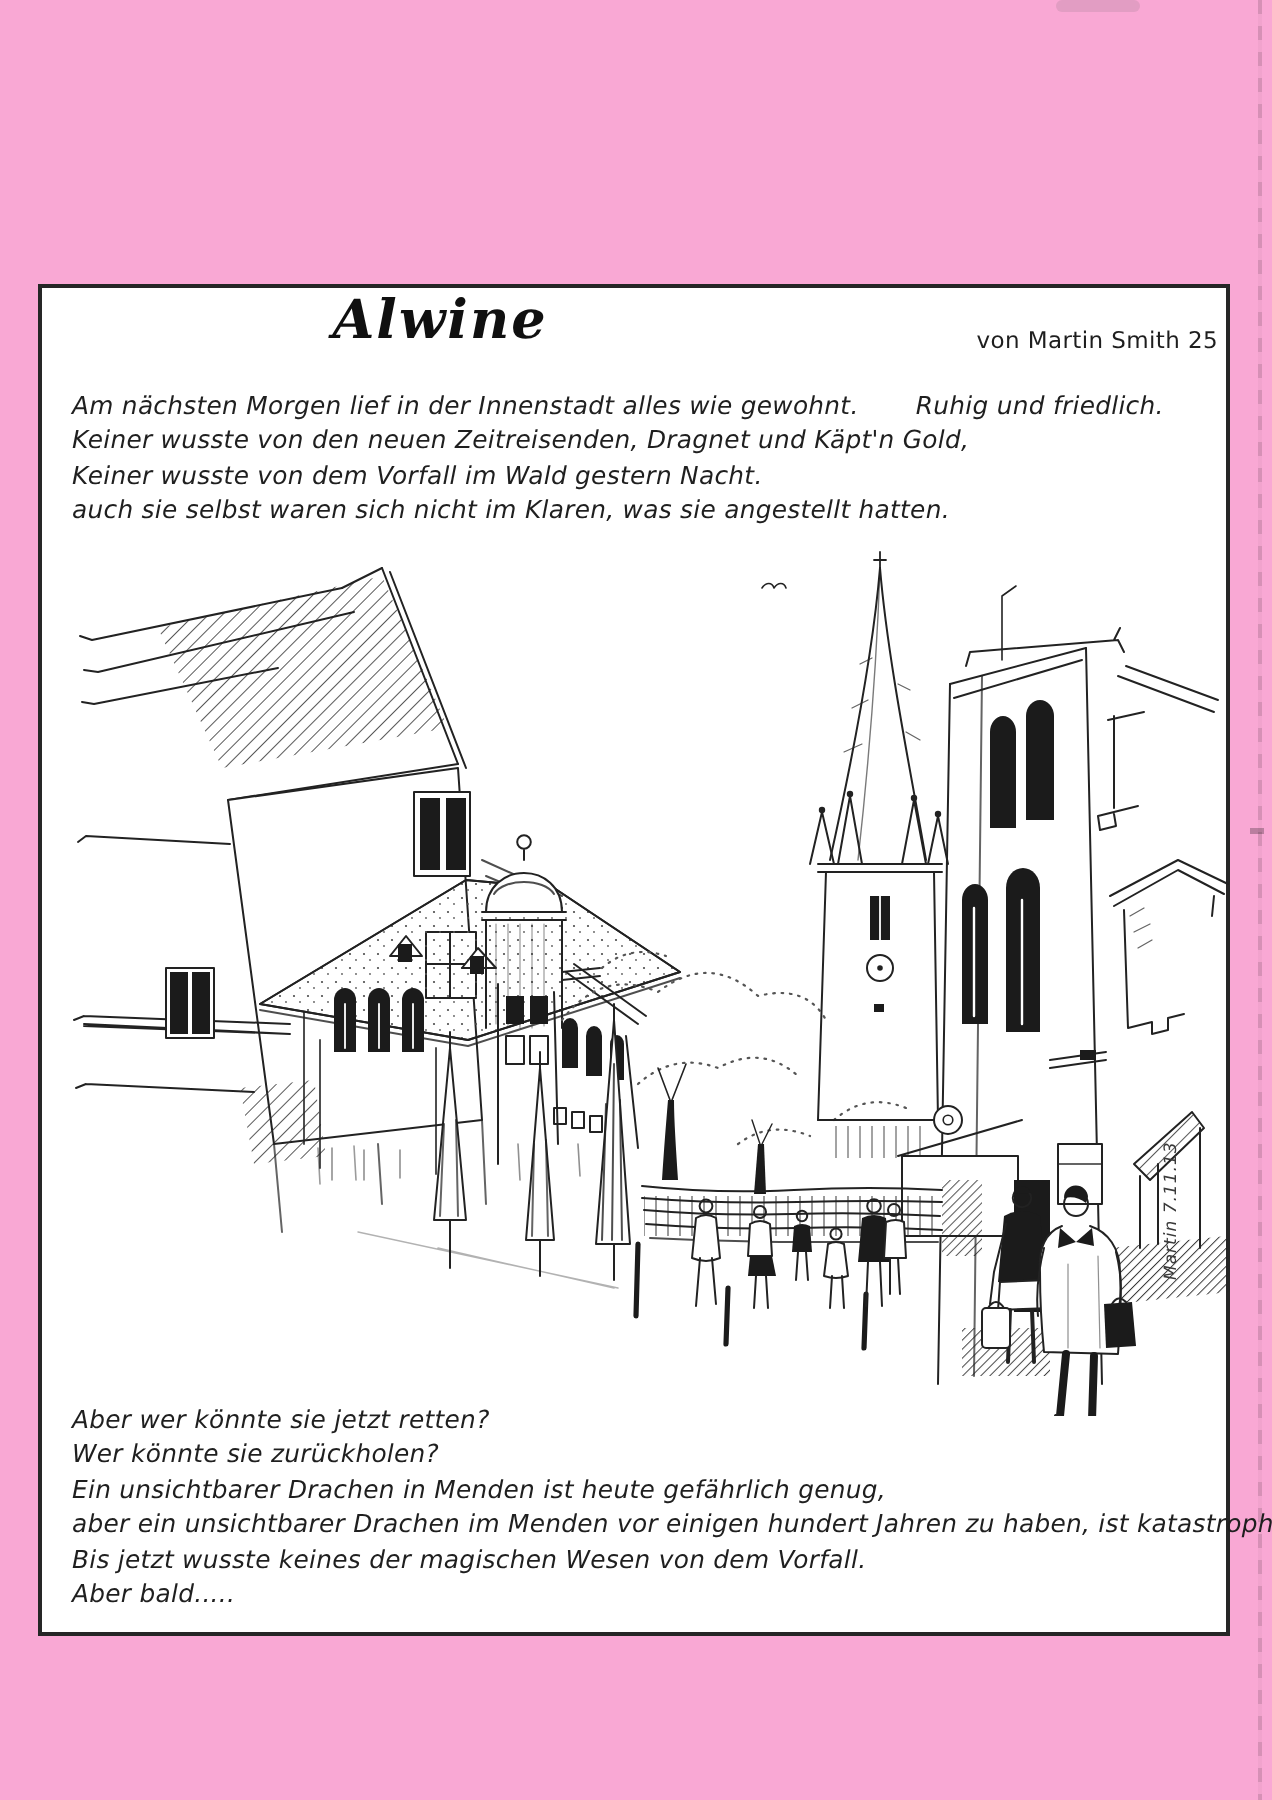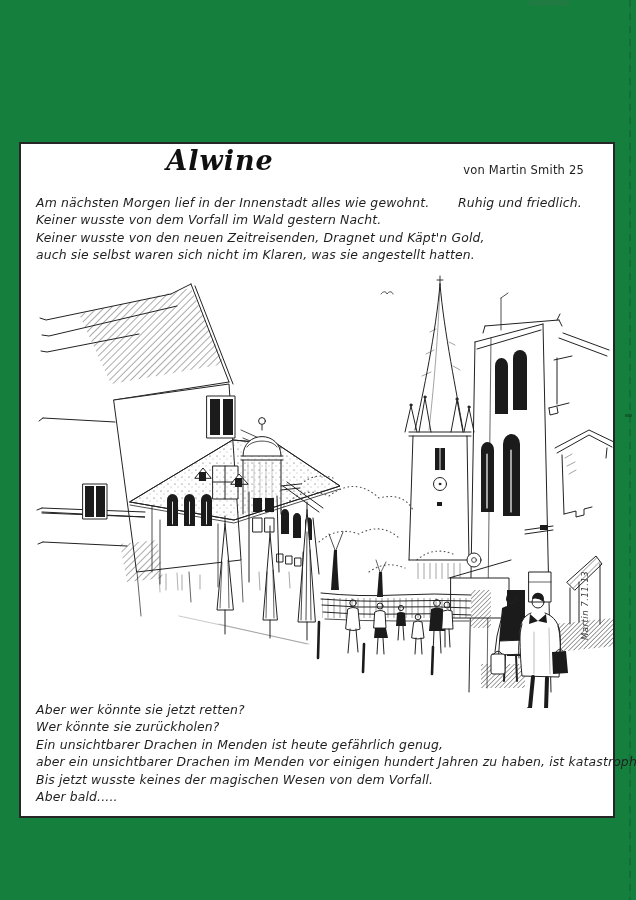"Alwine" .page { background: #15803d -> #f9a8d4 }
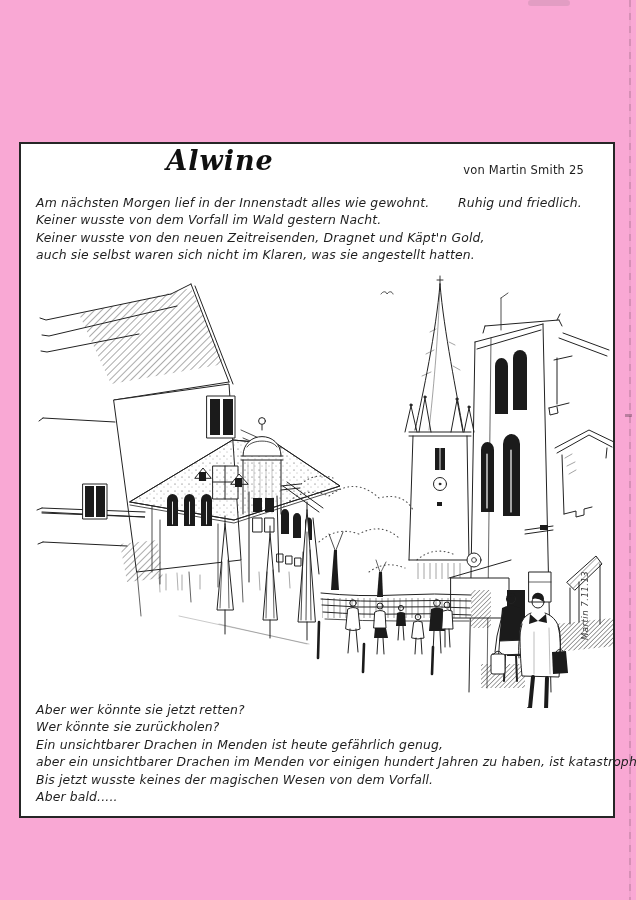"von Martin Smith 25" .byline { right: 52px -> 27px }
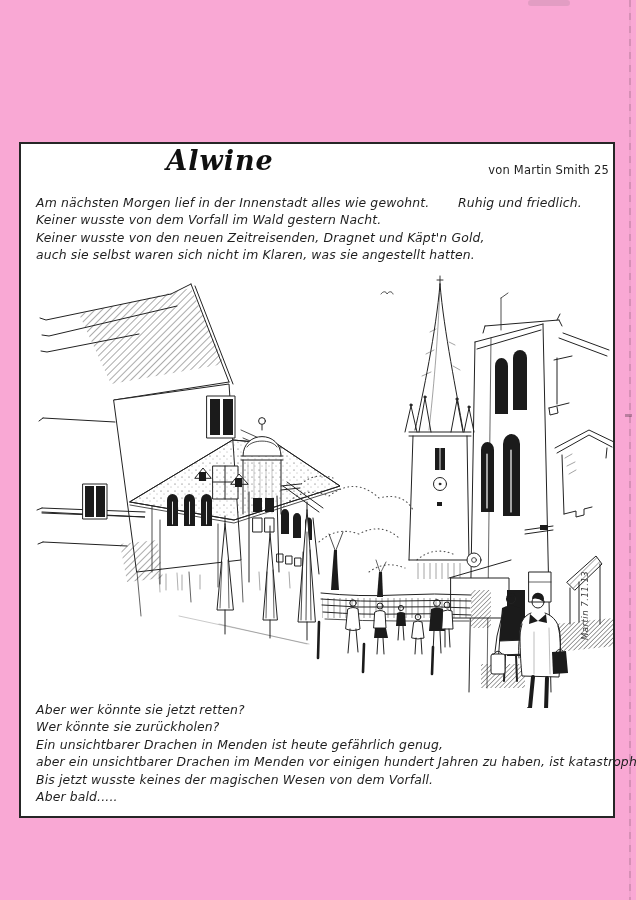"Keiner wusste von dem Vorfall" span.tline { order: before "Keiner wusste von den neuen" -> after "Keiner wusste von den neuen" }
